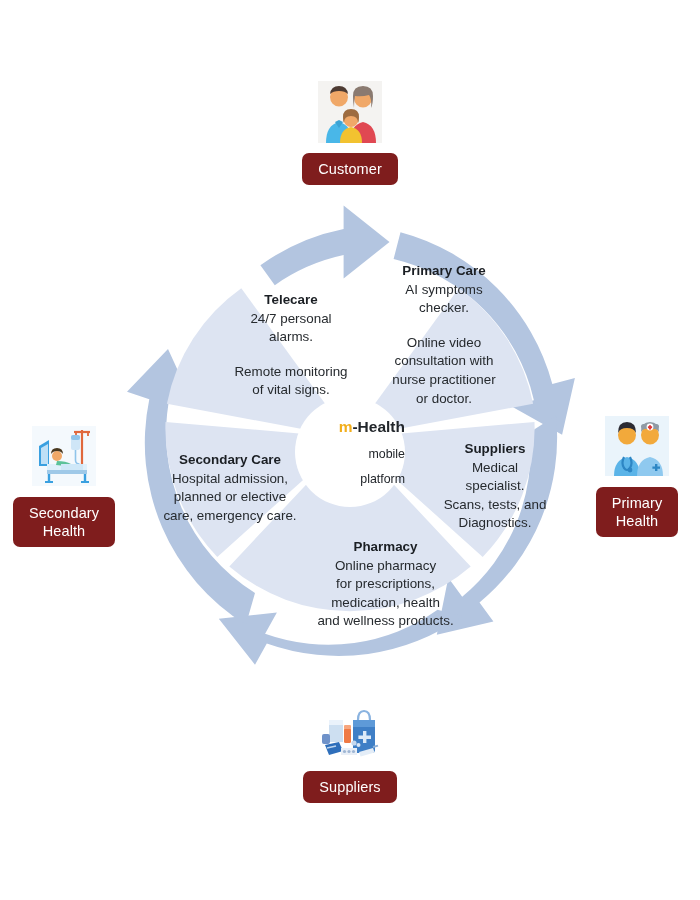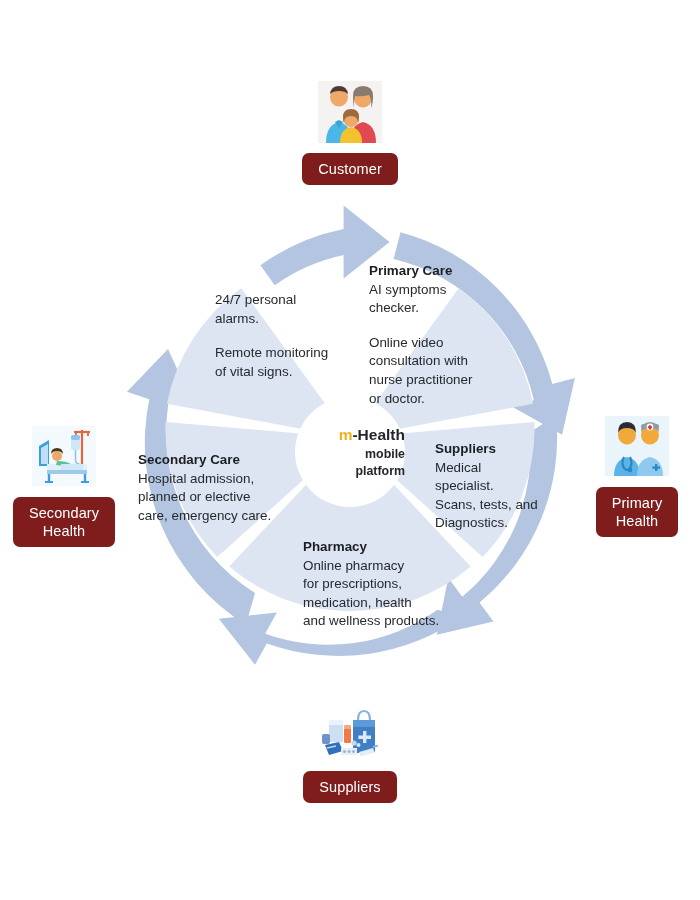"Primary Care" .seg-text { text-align: none -> center }
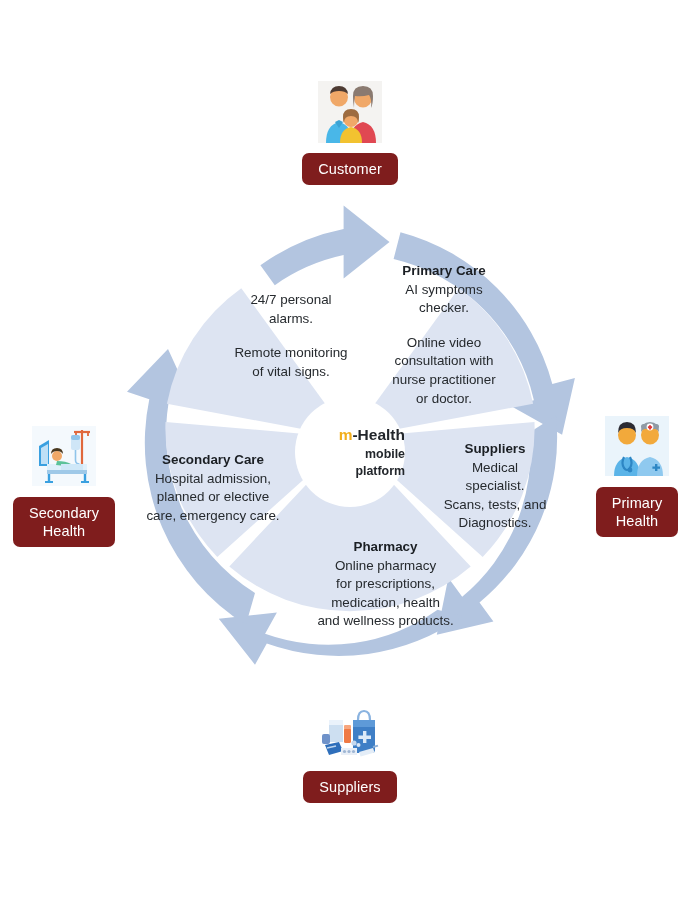"Telecare" span.seg-title { html: none -> <span>Telecare</span> }
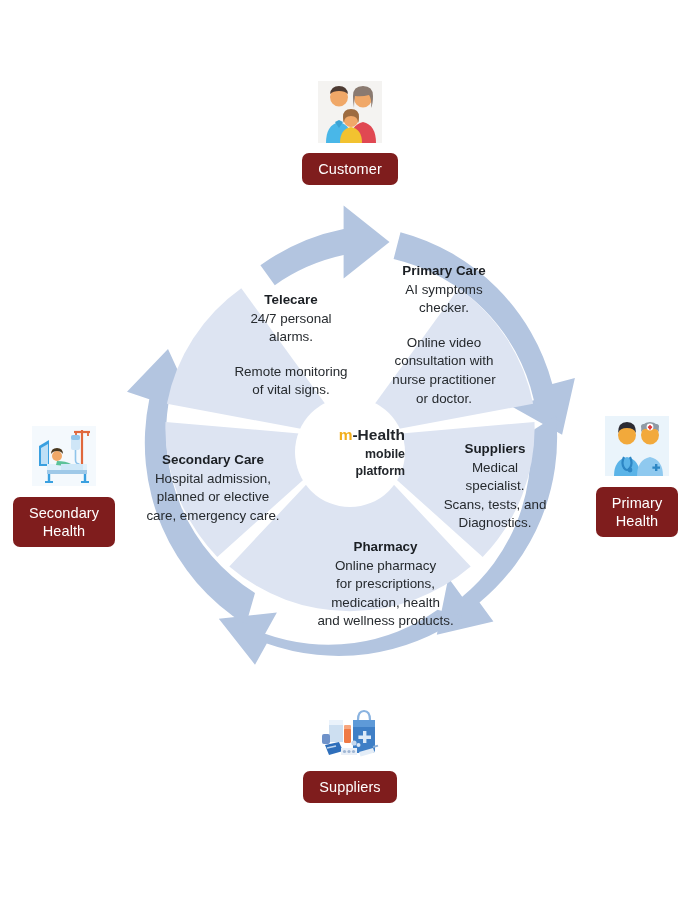"Secondary Care" #txt-secondary { left: 138px -> 155px }
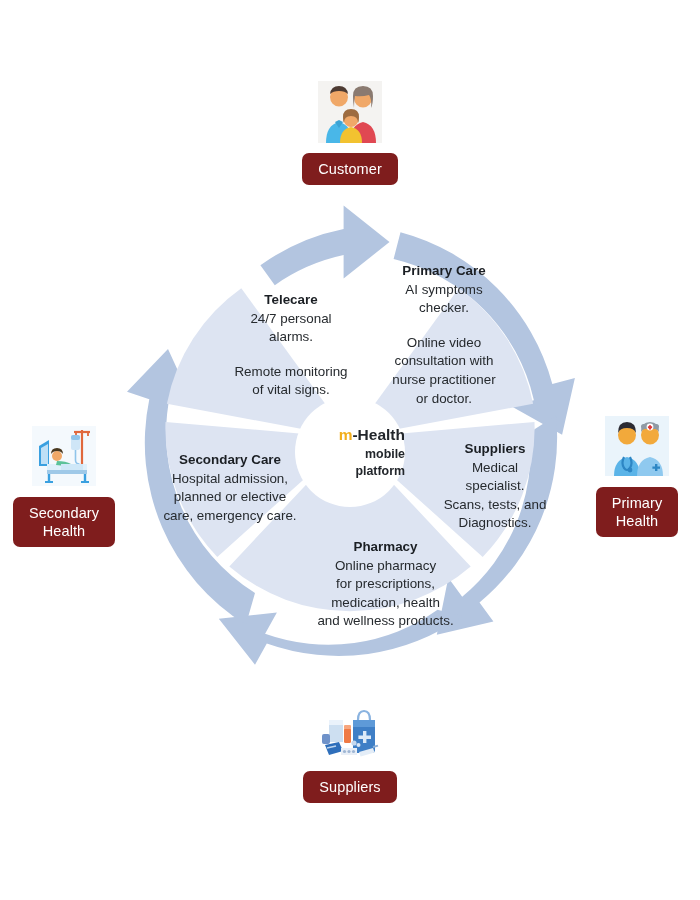"mobile" #hub .hub-sub { font-weight: bold -> normal; margin-top: 1px -> 9px }
